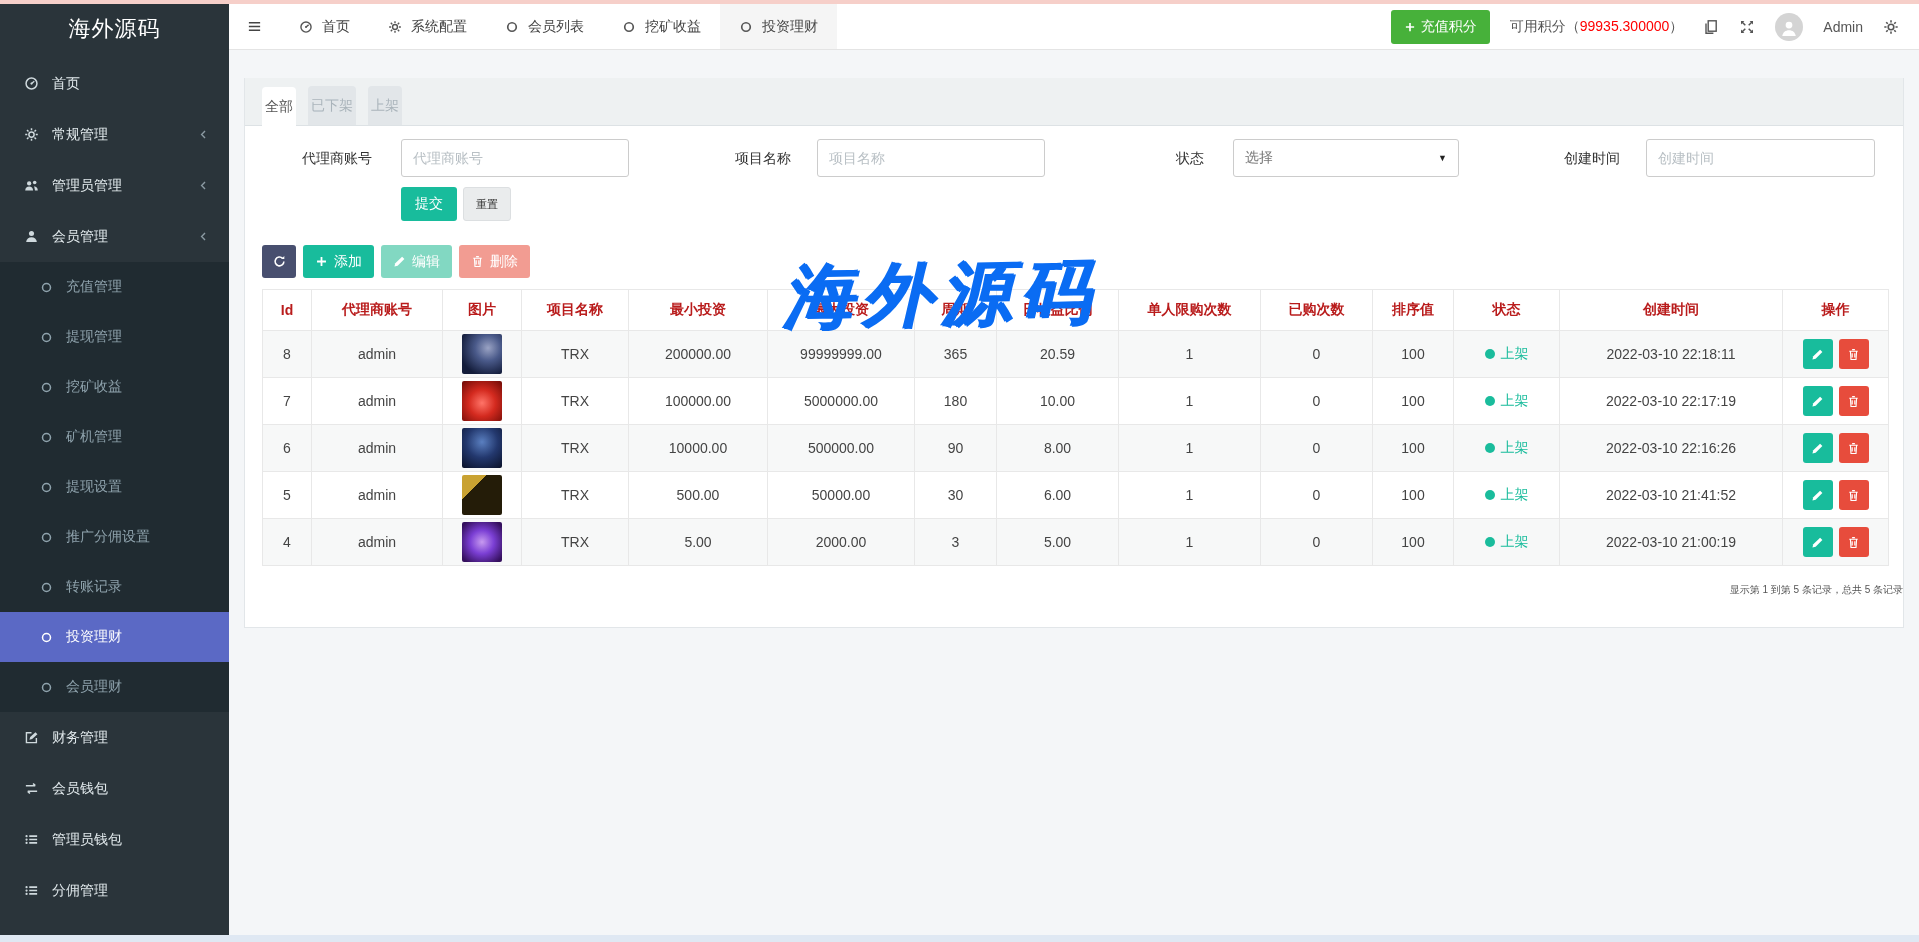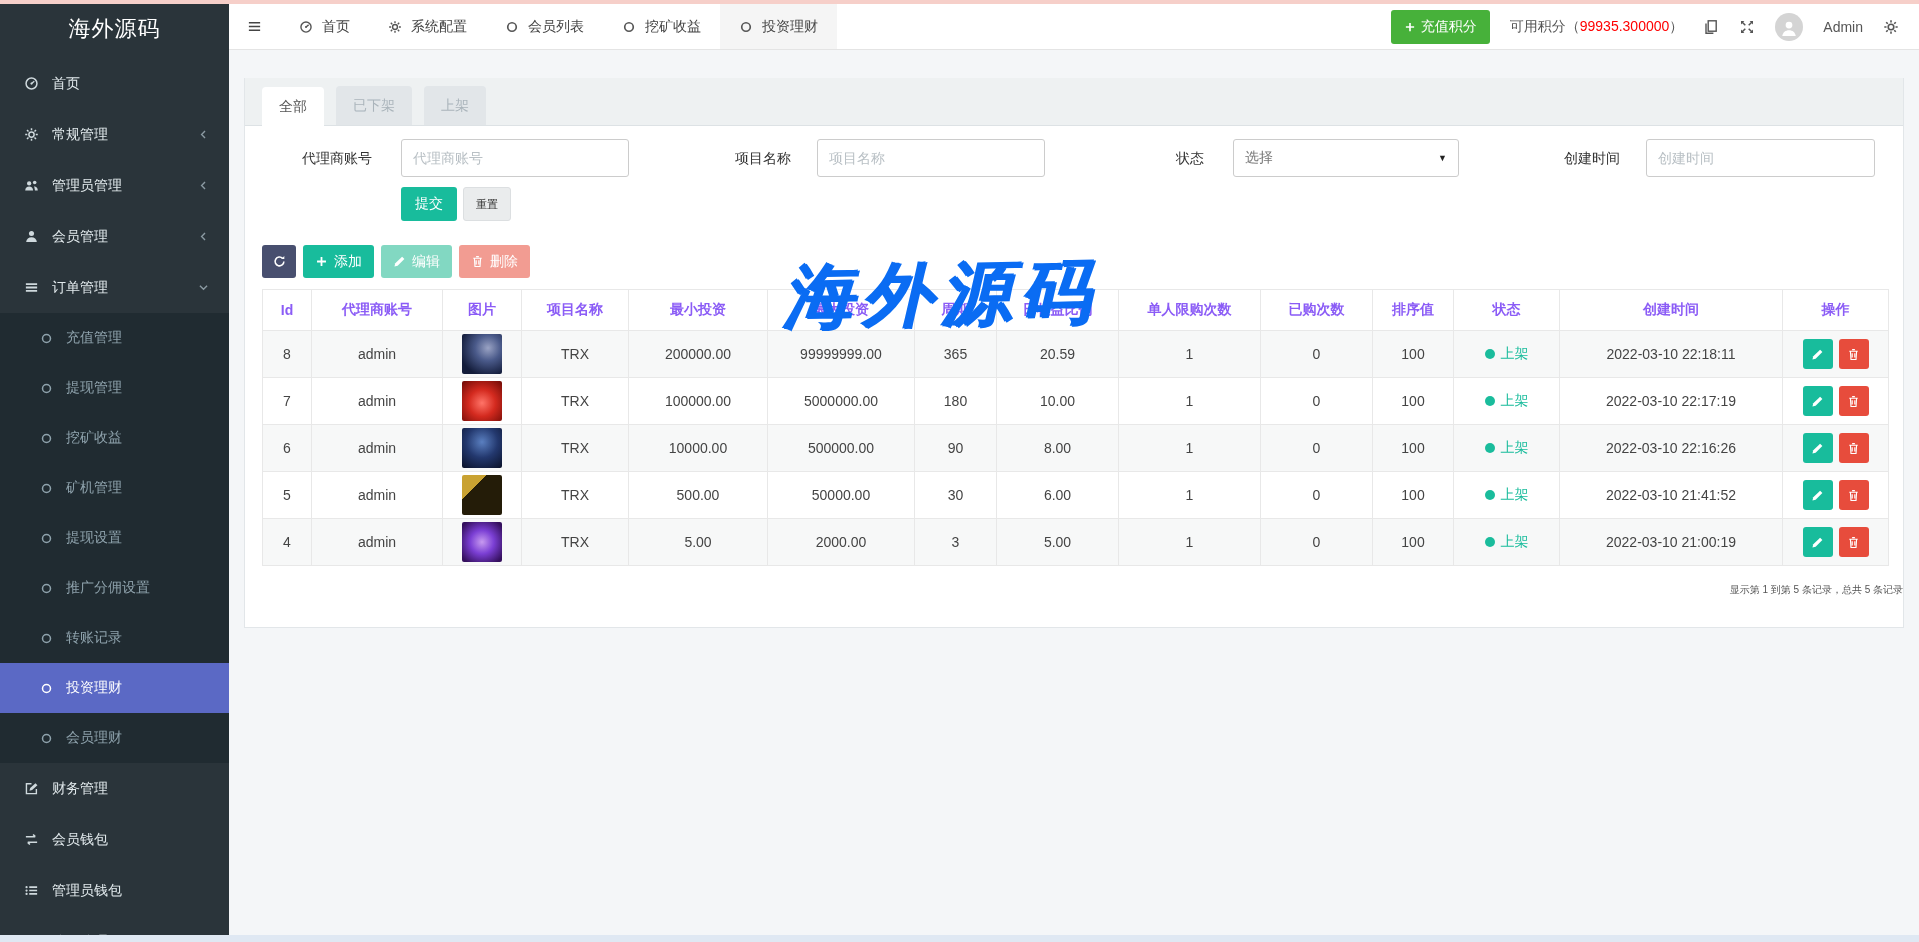"全部" .tab { padding: 0 17px -> 0 3px }
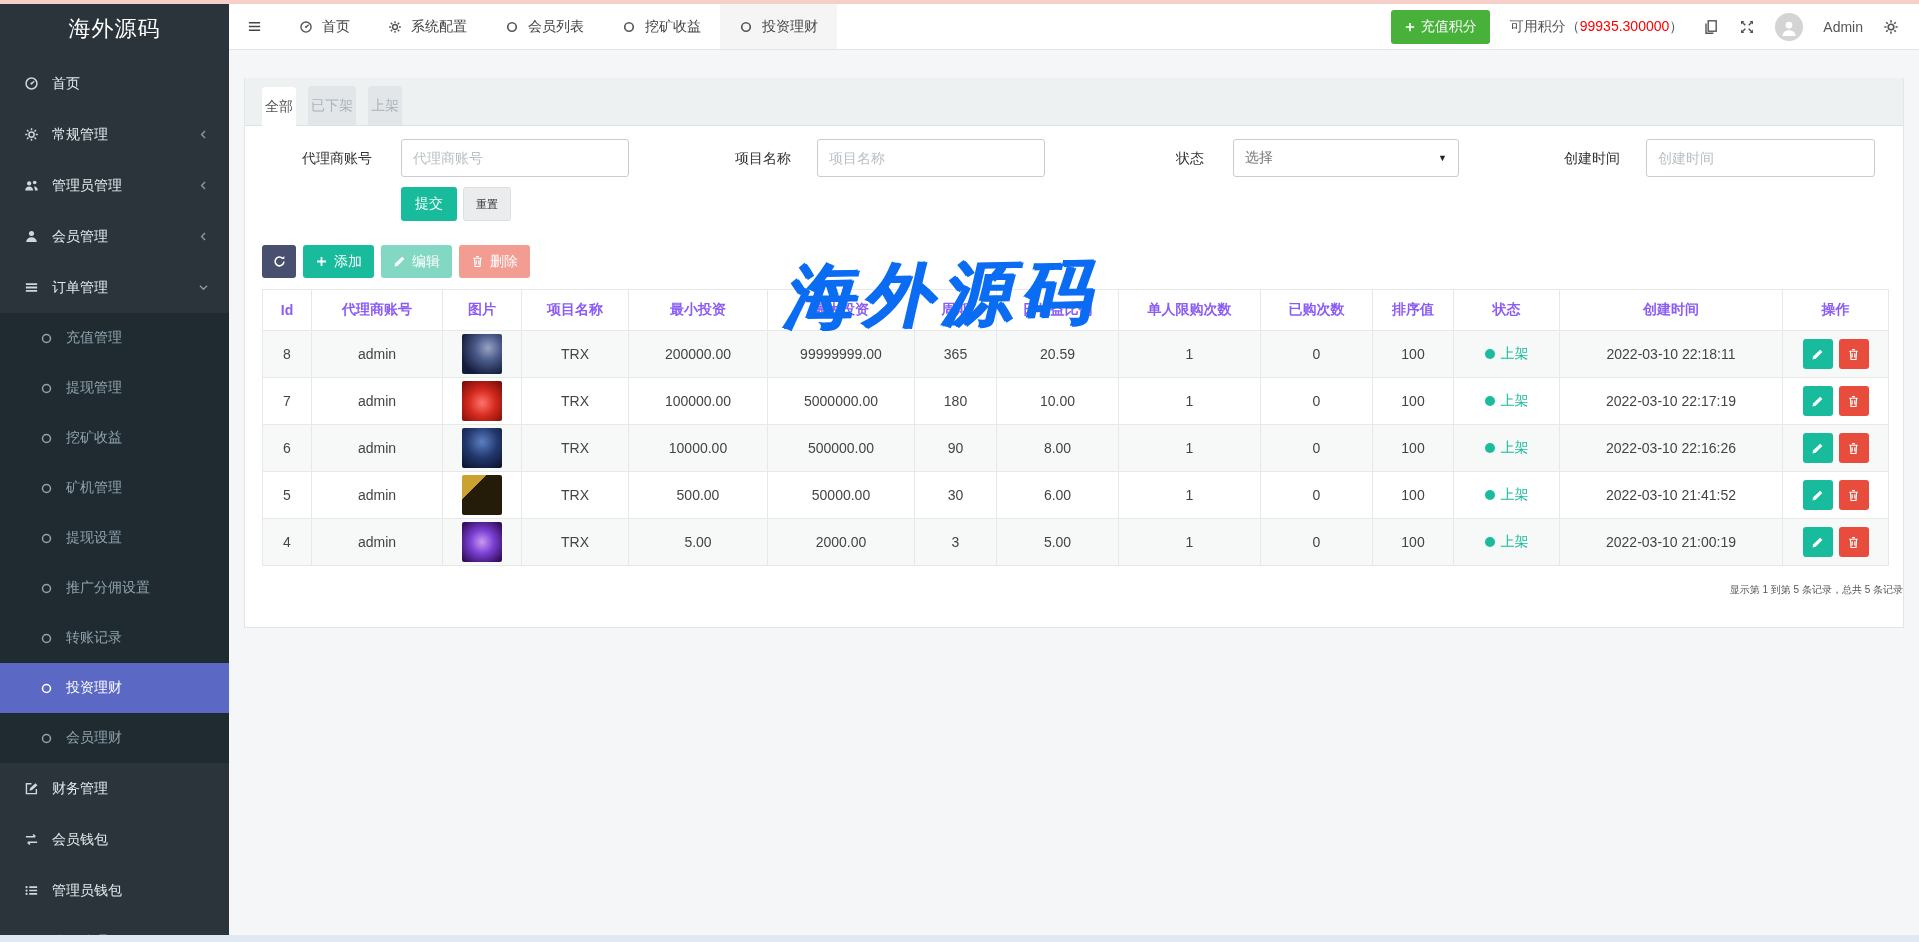"订单管理" div.s-item { html: <div> <span> <svg> <path></path> </svg> </span> <span>订单管理</span> <span> <svg> <path></path> </svg> </span> </div> -> none }
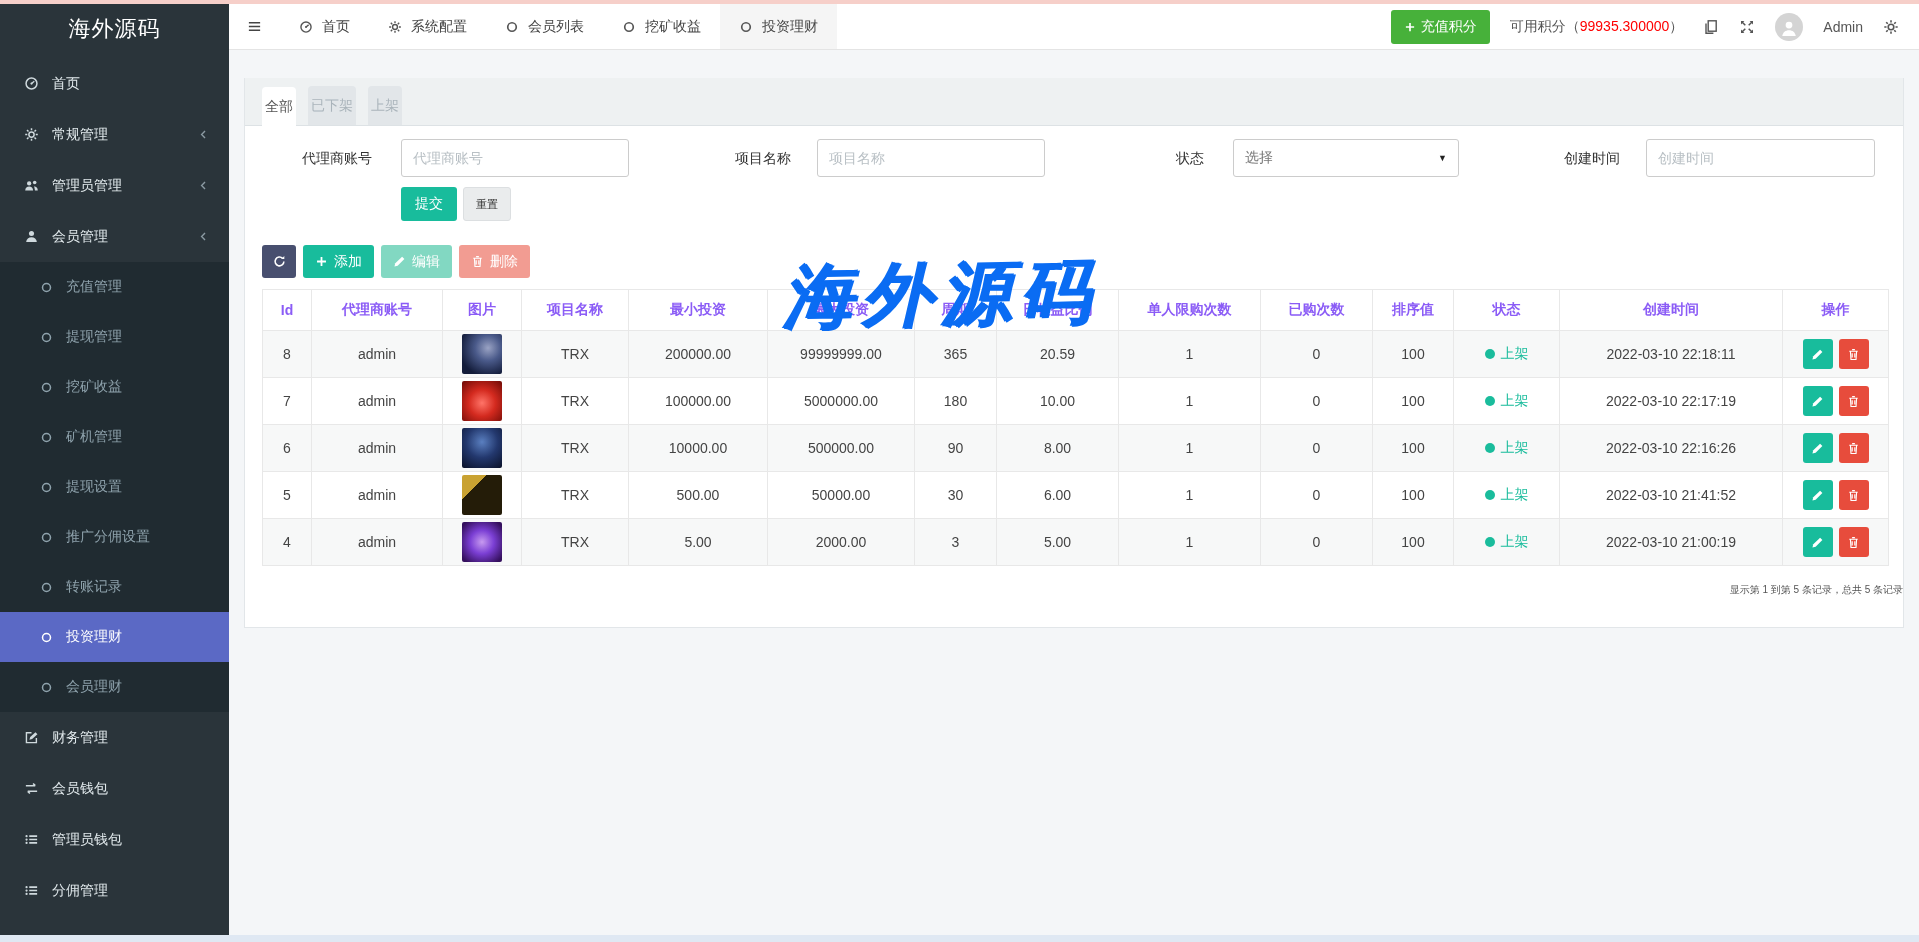"Id" #grid th { color: #8b5cf6 -> #b91c1c }
